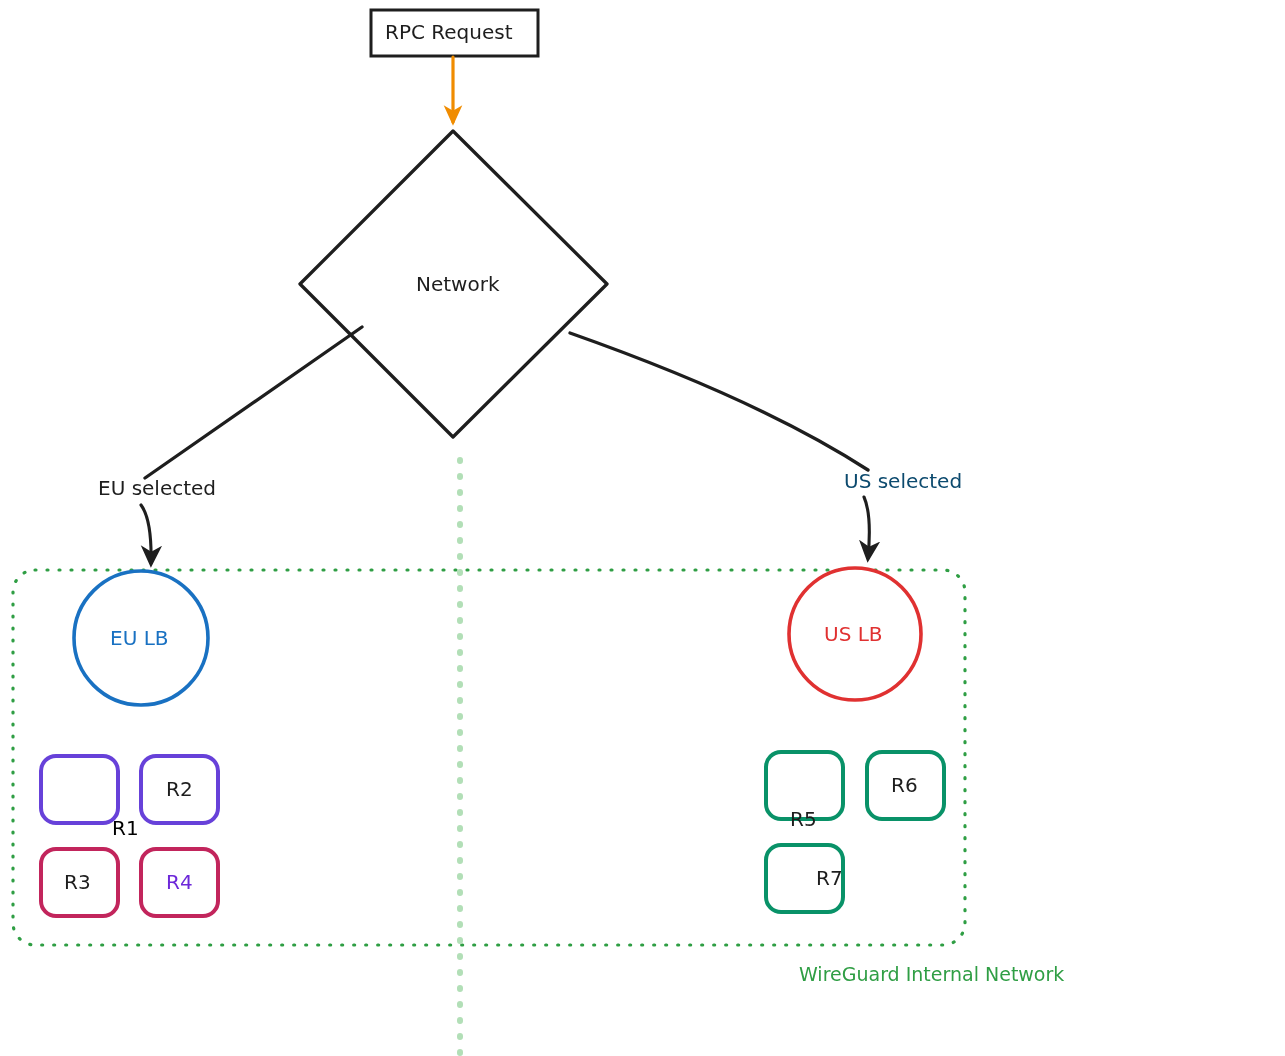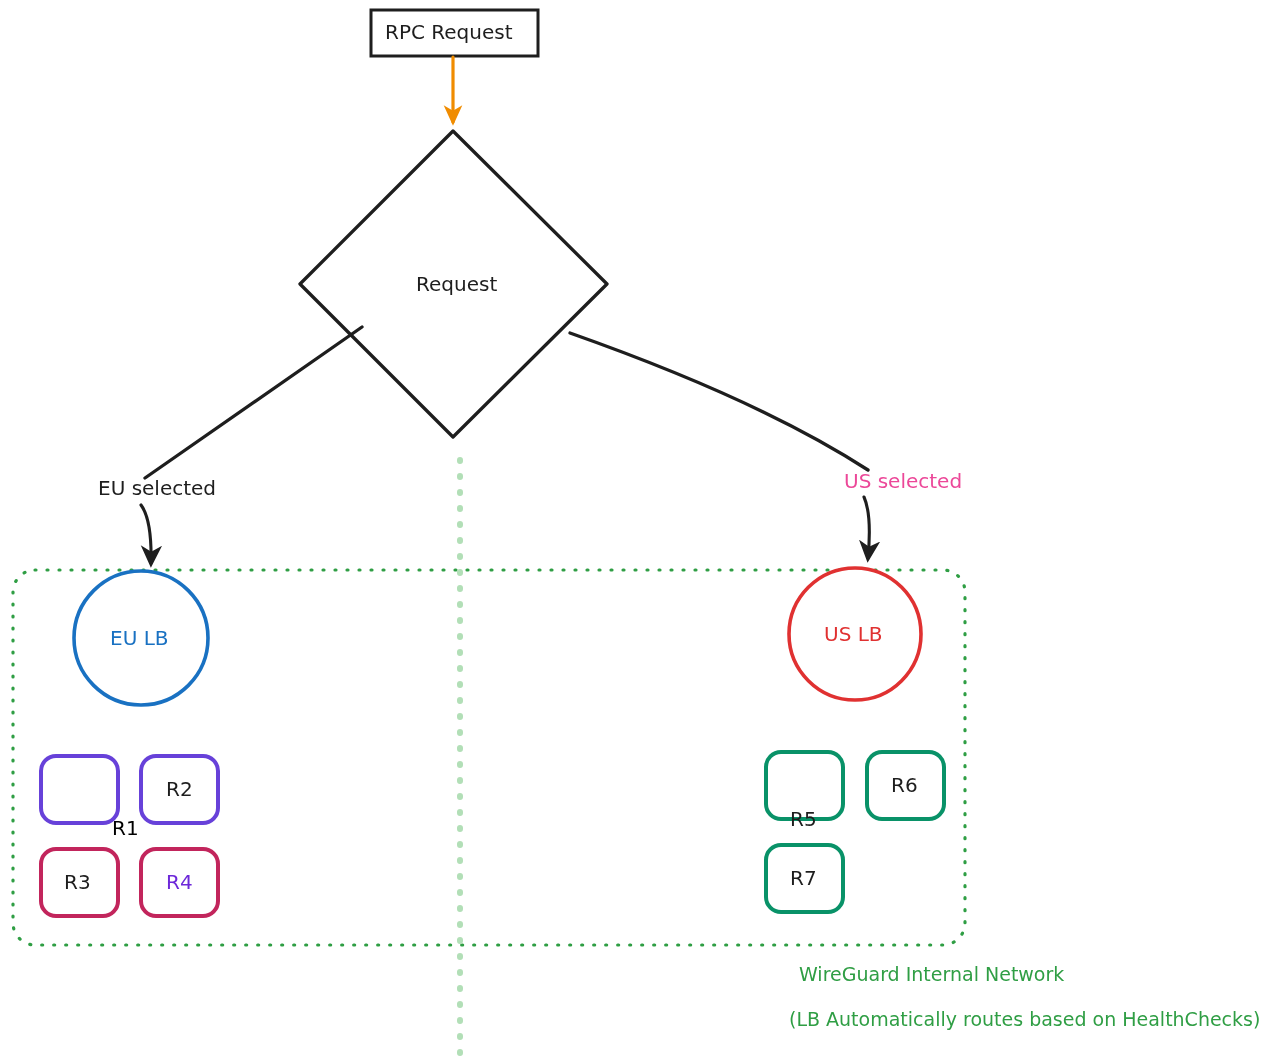"Request" div.label { text: Request -> Network }
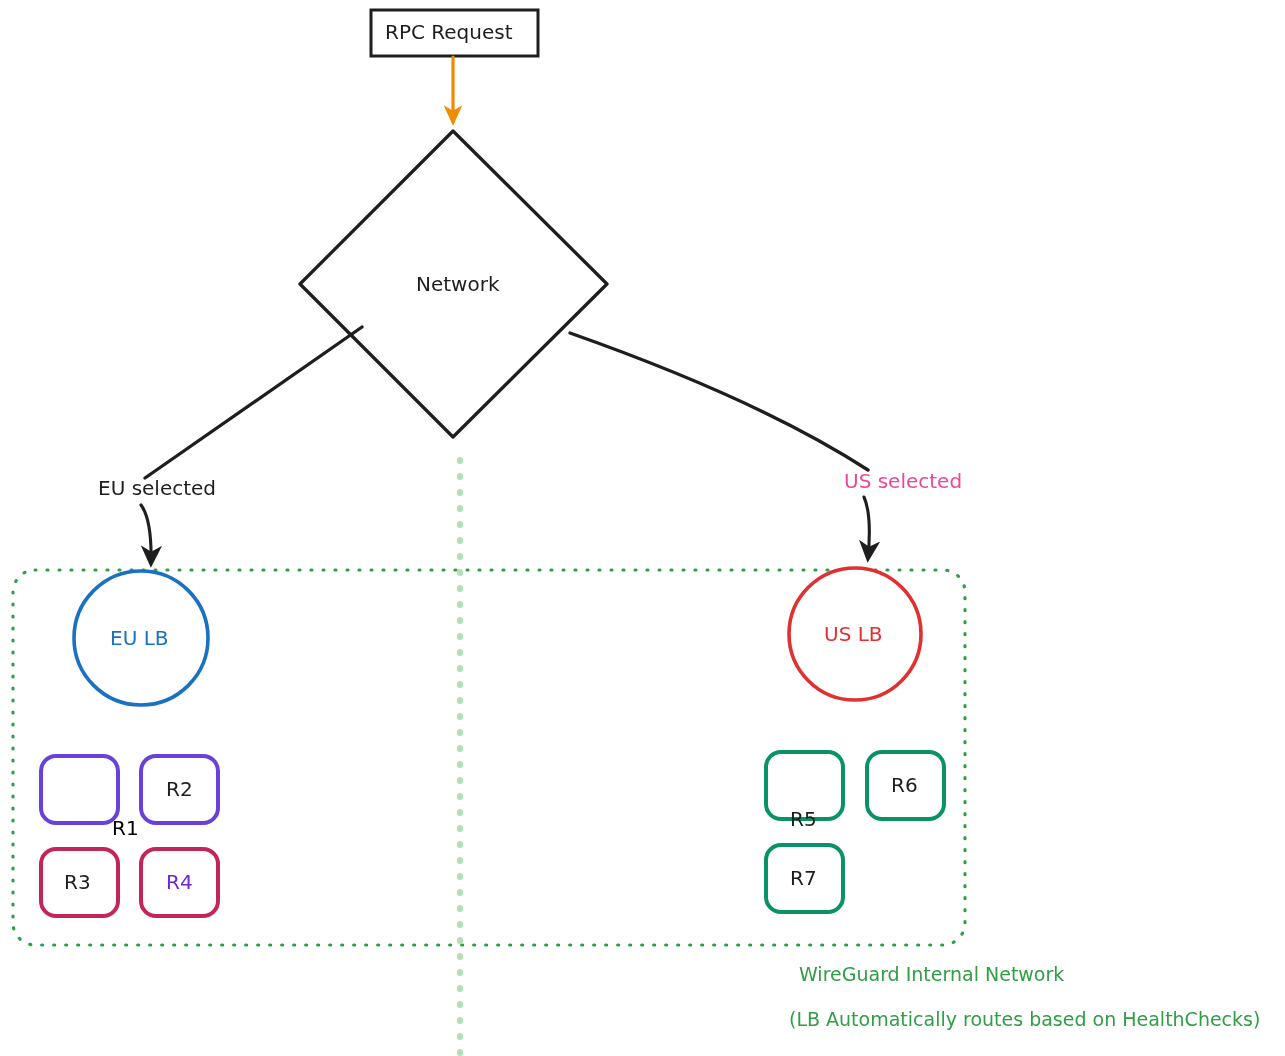"US selected" div.label { color: #ec4899 -> #0c4a6e }
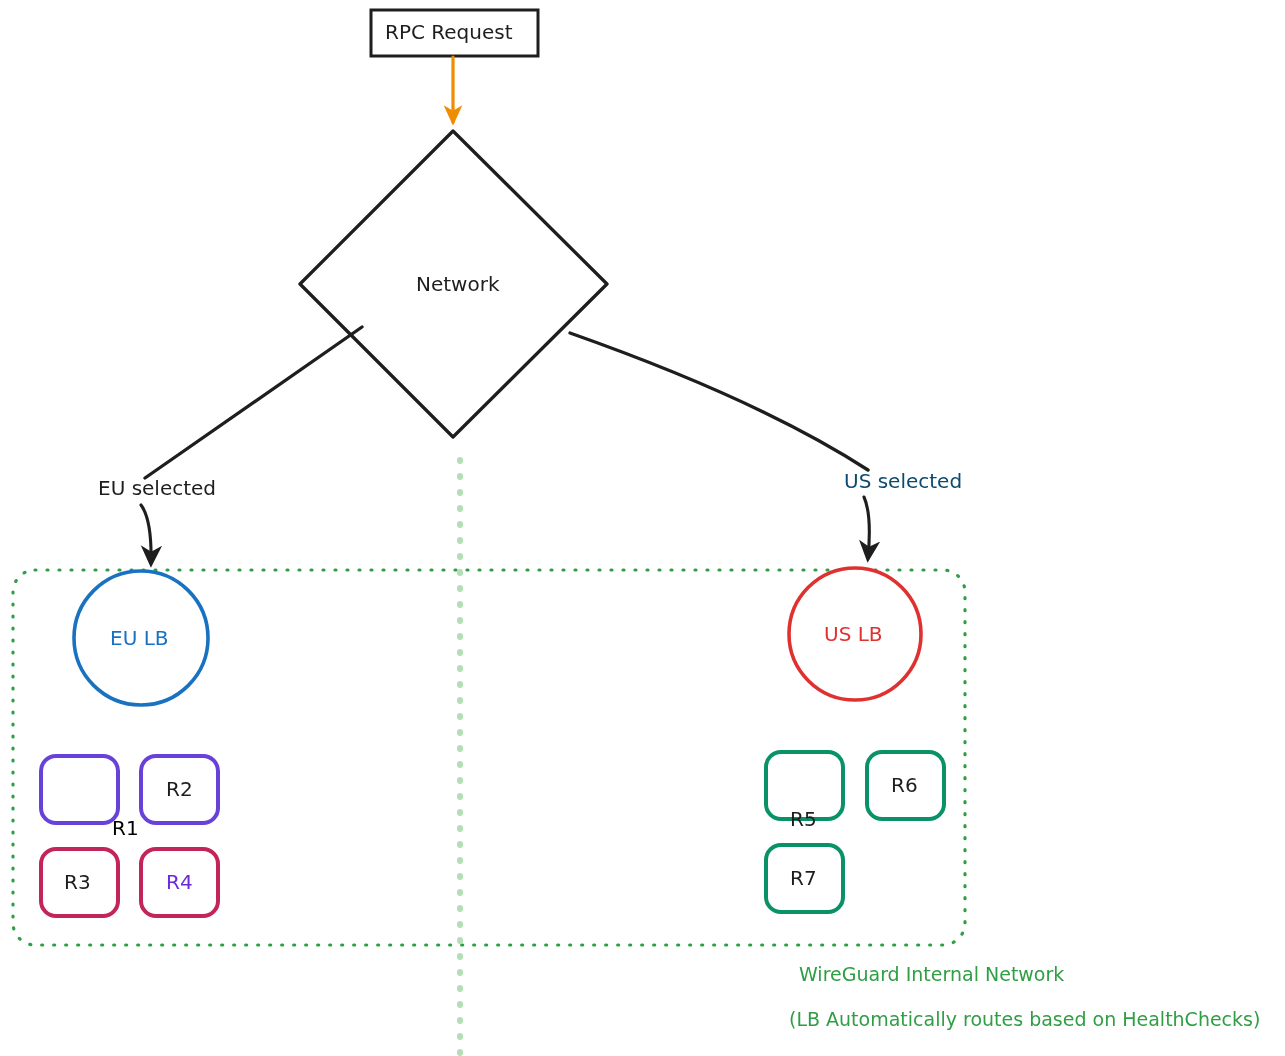"R7" div.label { left: 790px -> 816px }
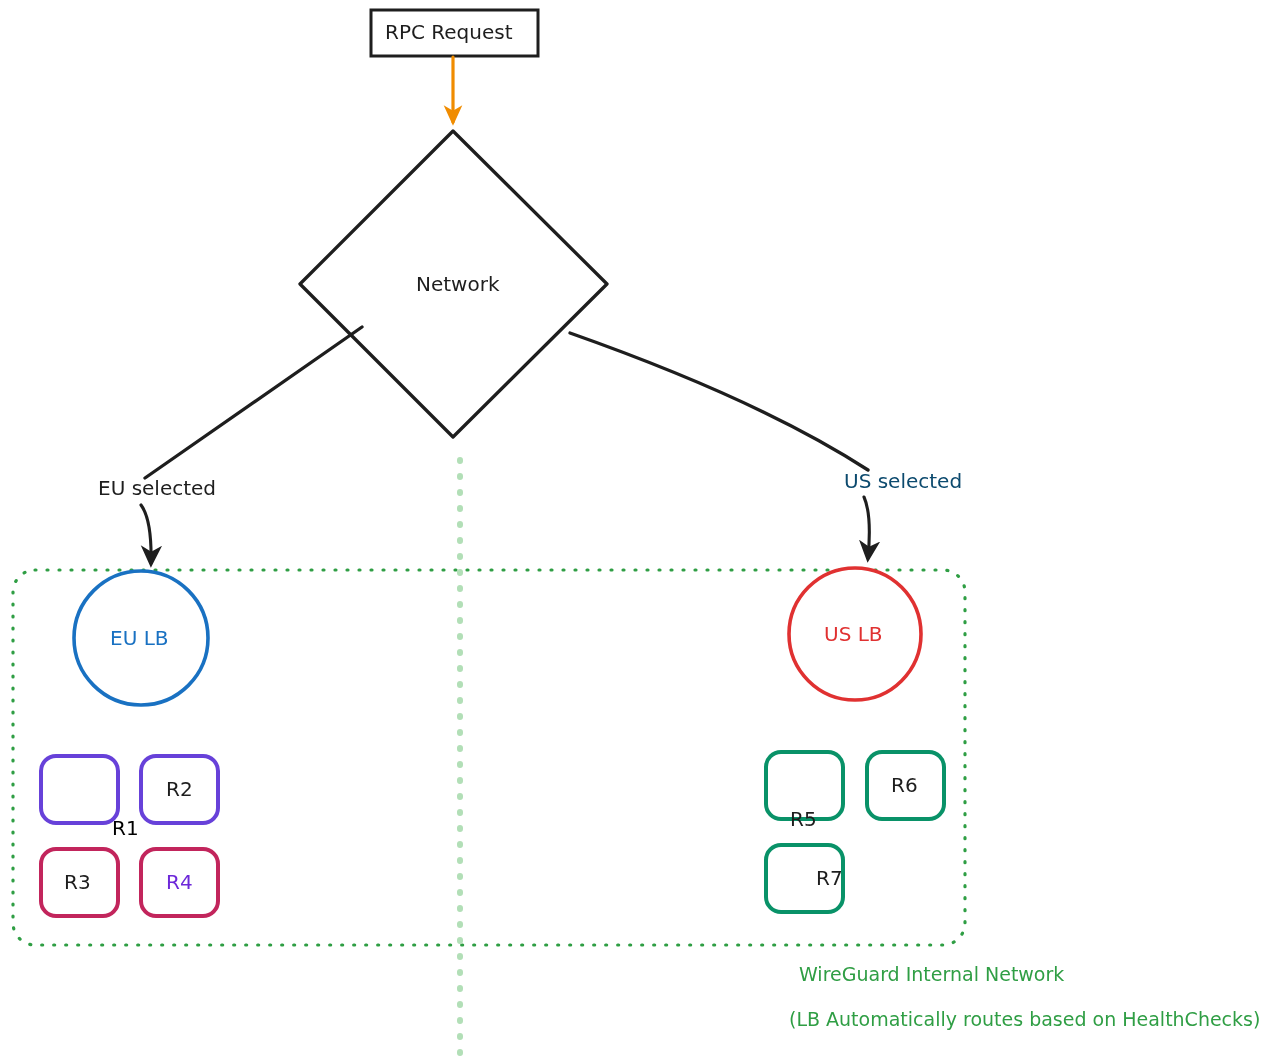"(LB Automatically routes based on" div.label { html: <div>(LB Automatically routes based on HealthChecks)</div> -> none }
